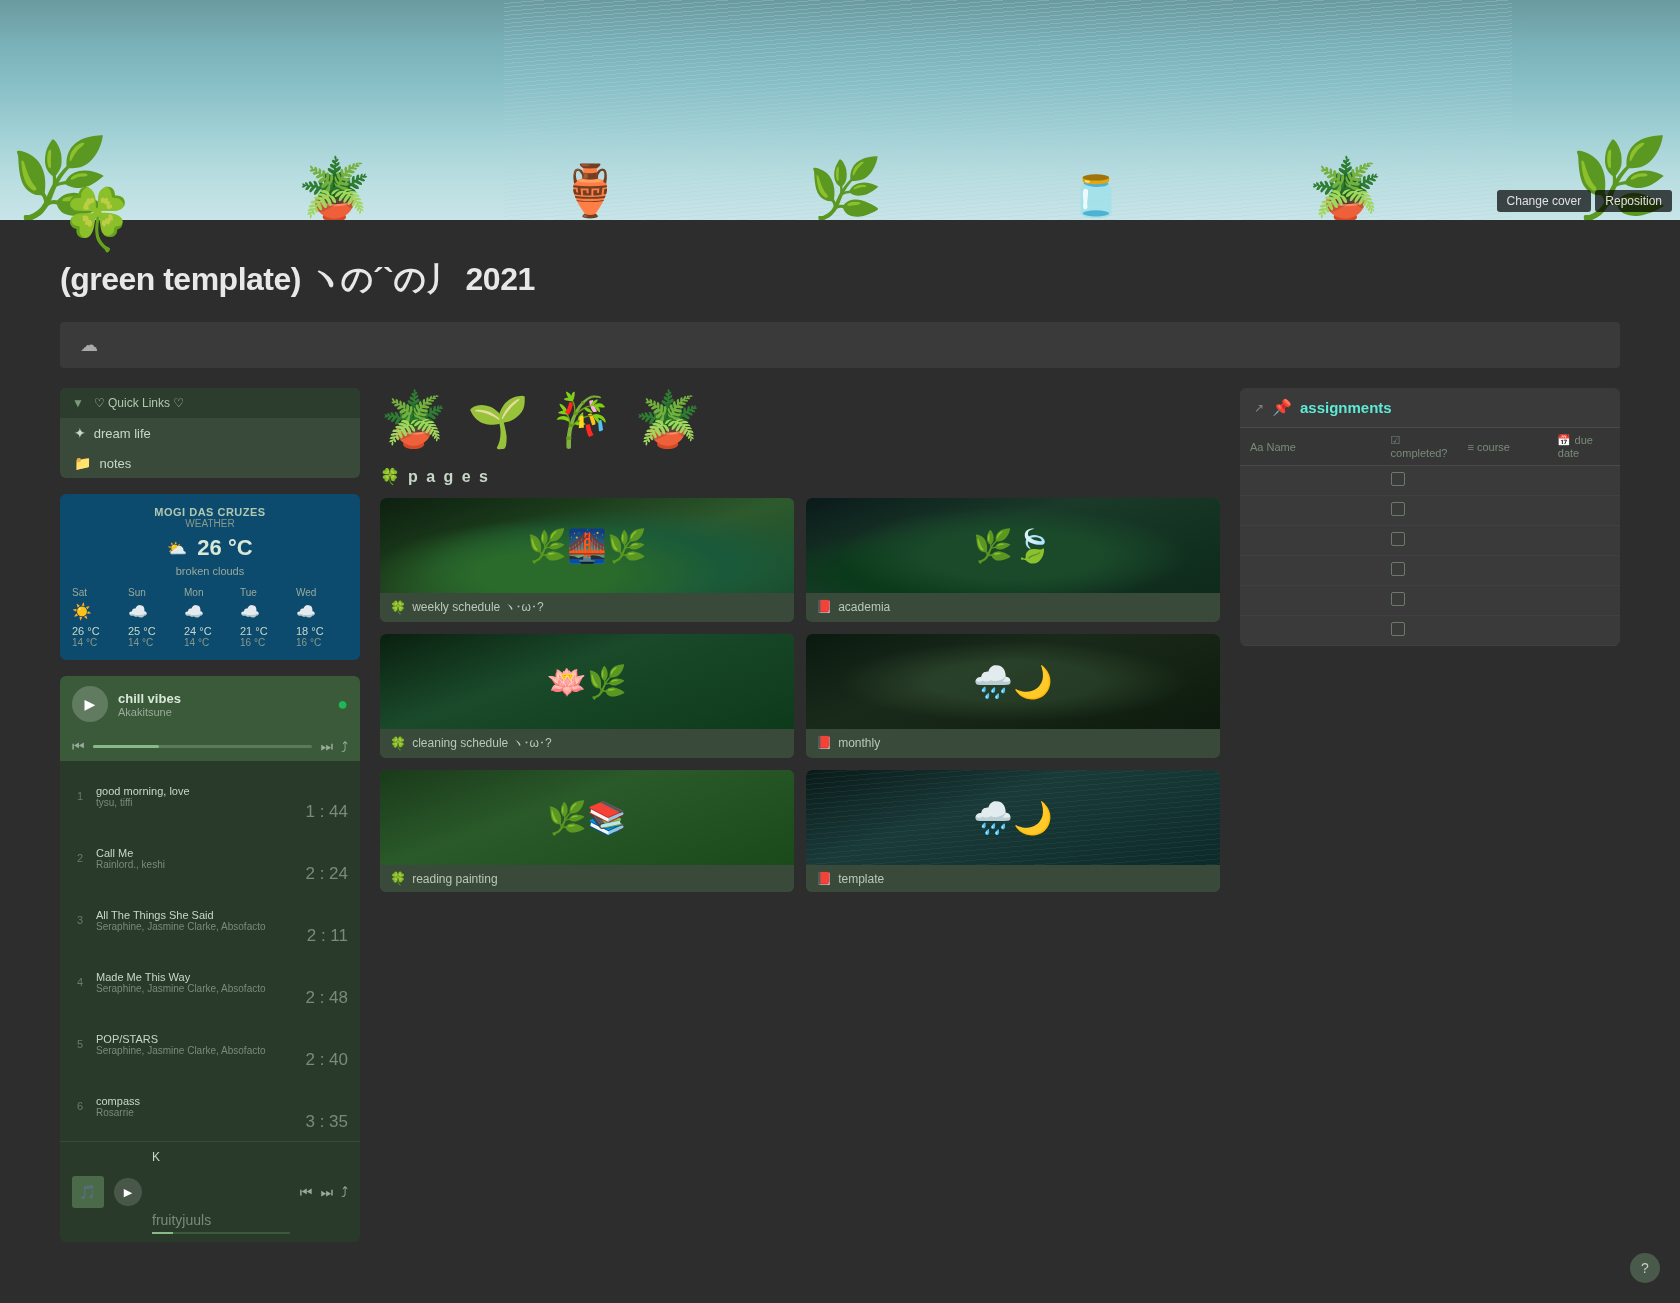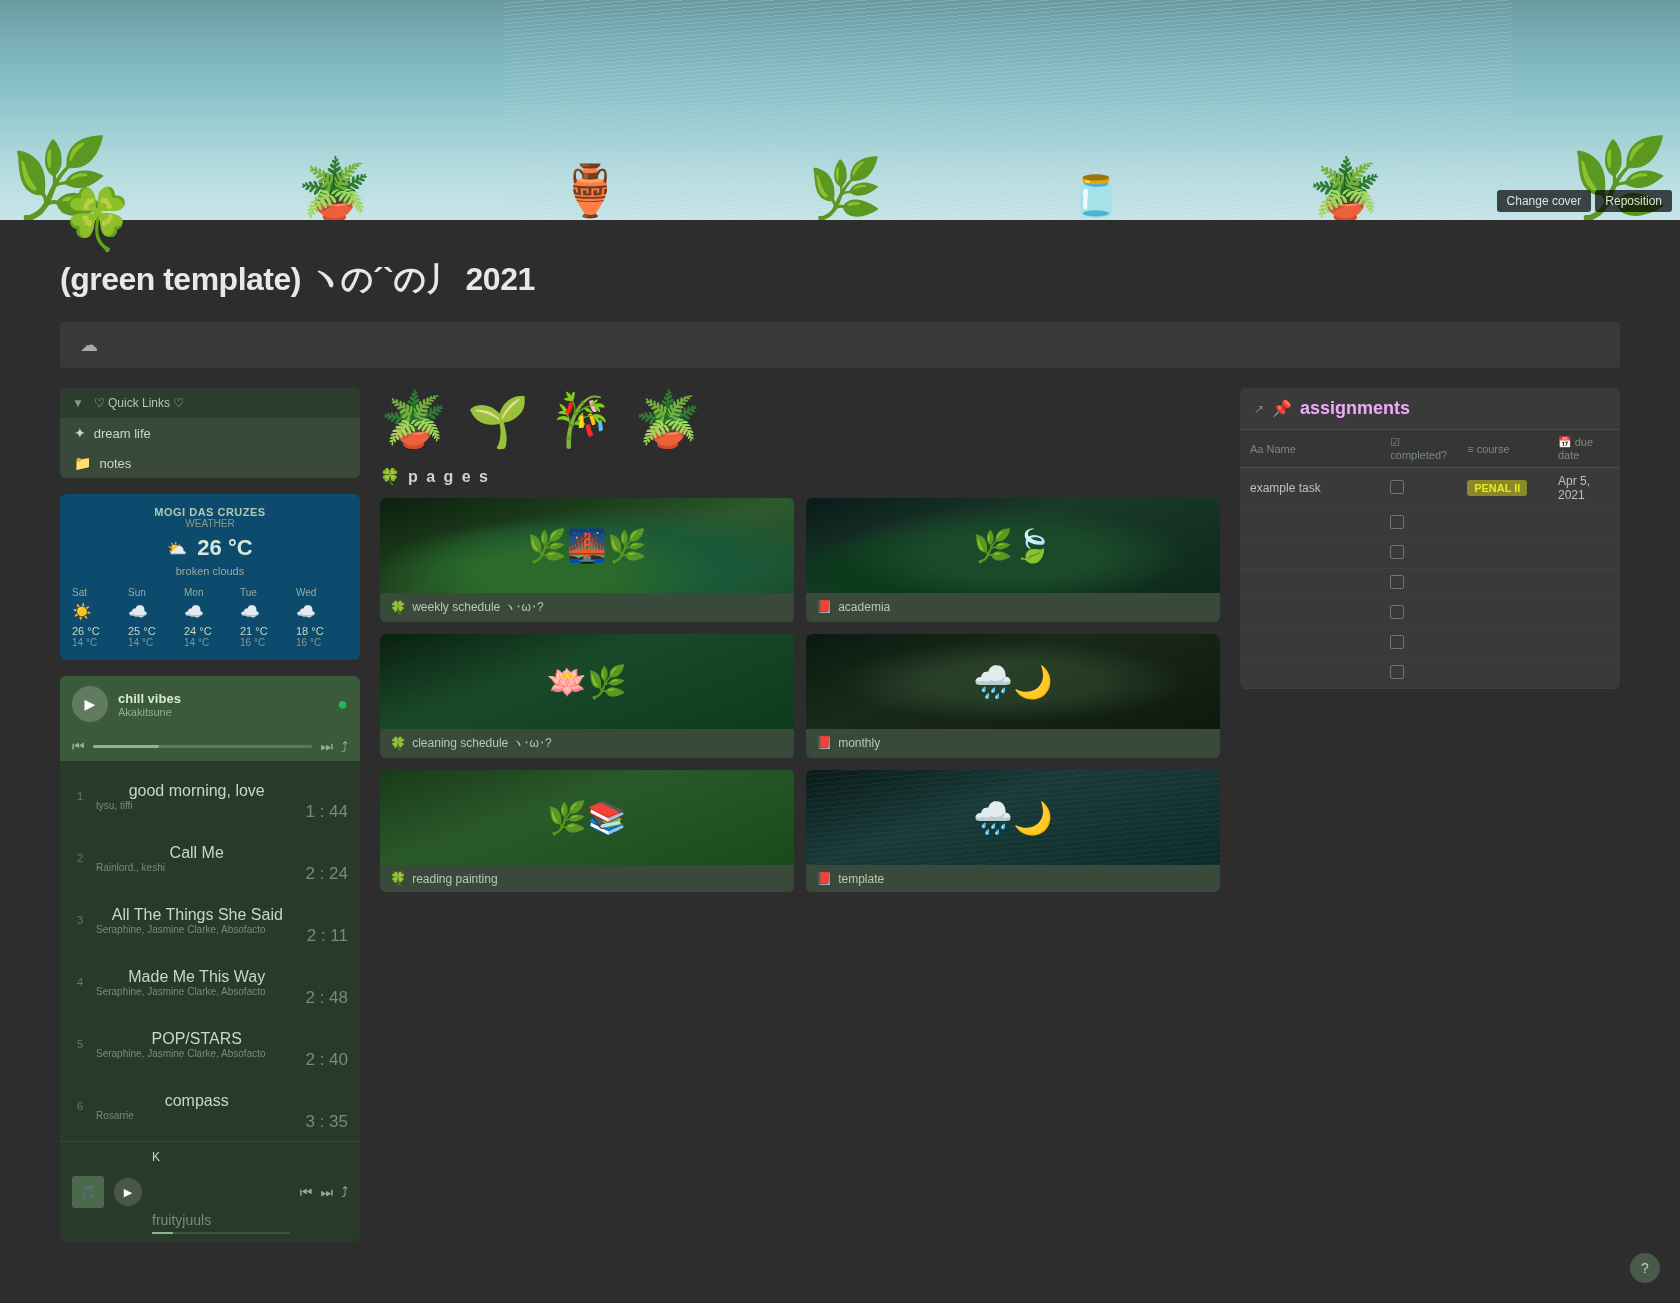"assignments" .assignments-title { color: #f0abfc -> #5eead4; font-size: 18px -> 15px }
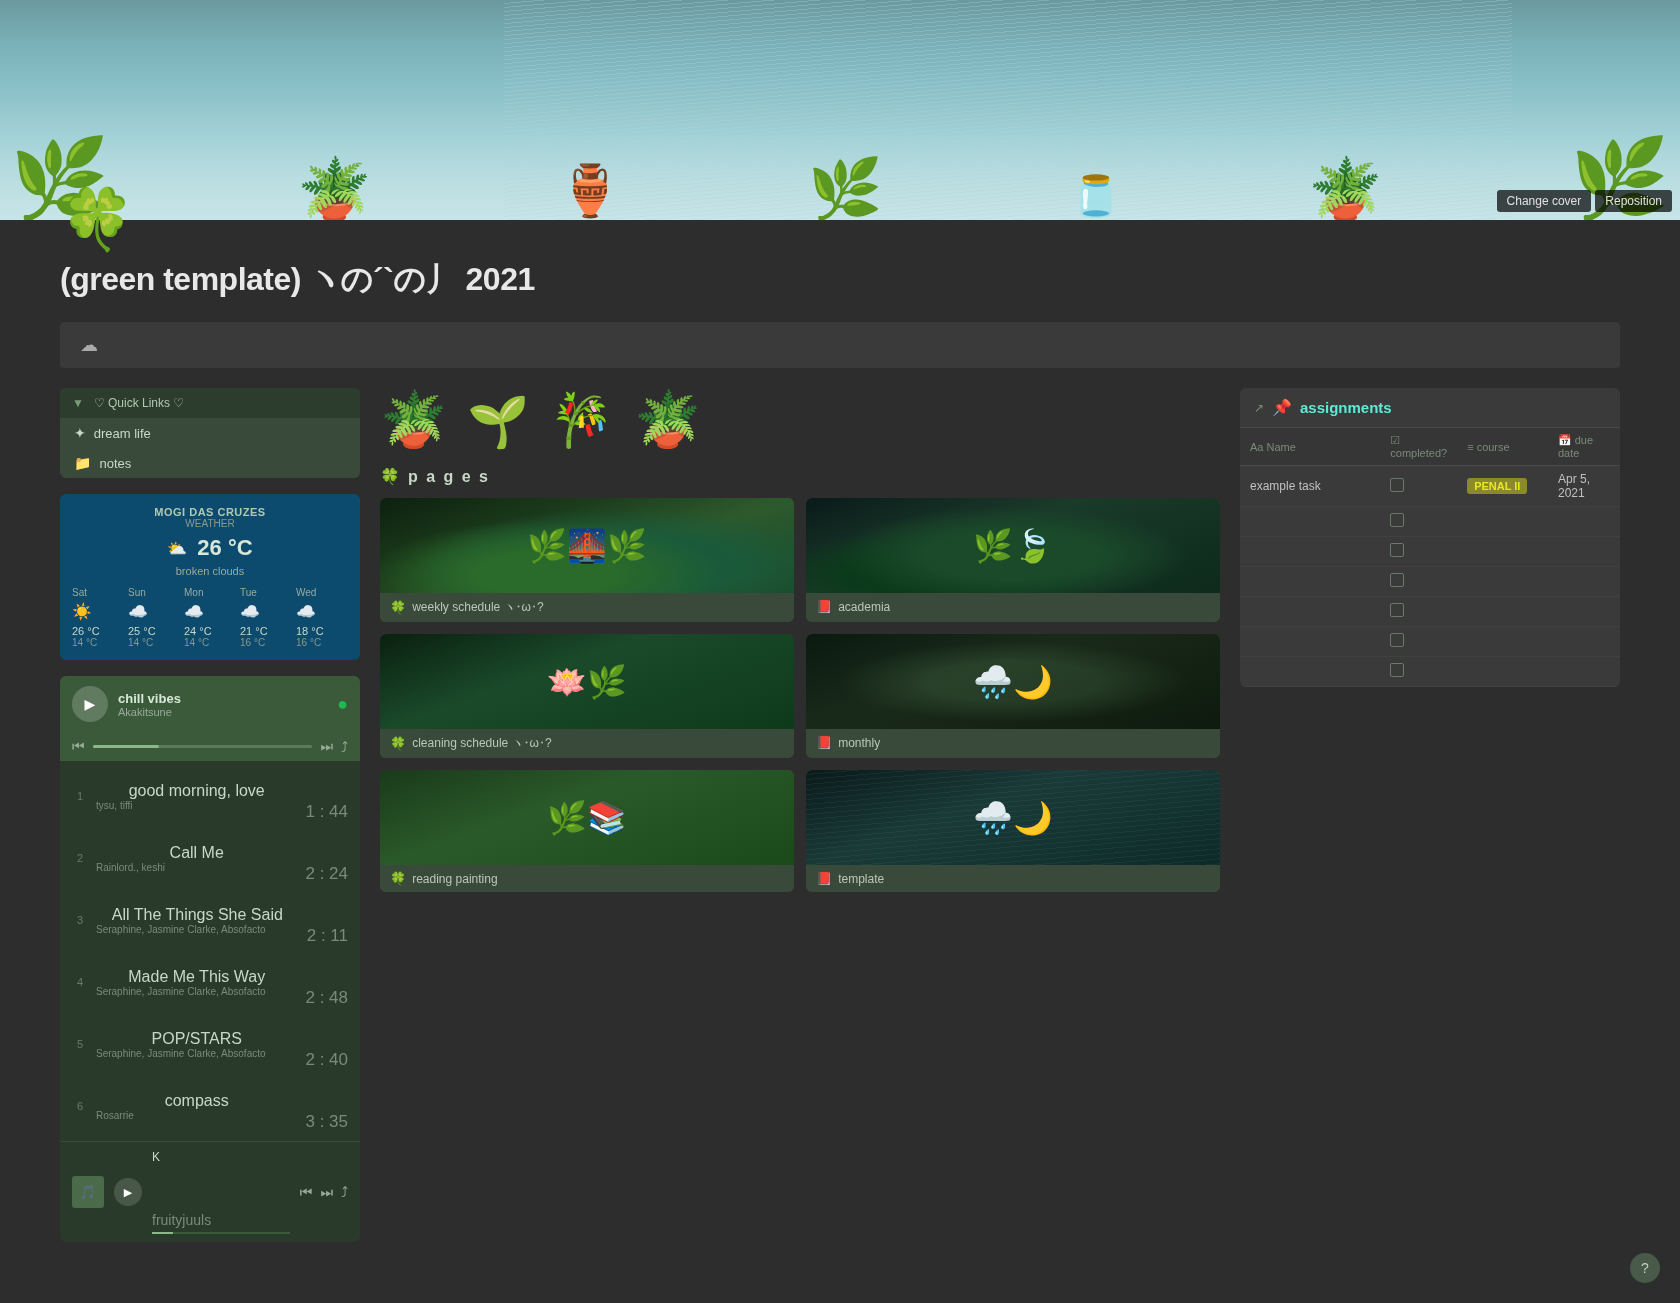"example task" tr { html: <tr> <td>example task</td> <td><span></span></td> <td><span>PENAL II</span></td> <td>Apr 5, 2021</td> </tr> -> none }
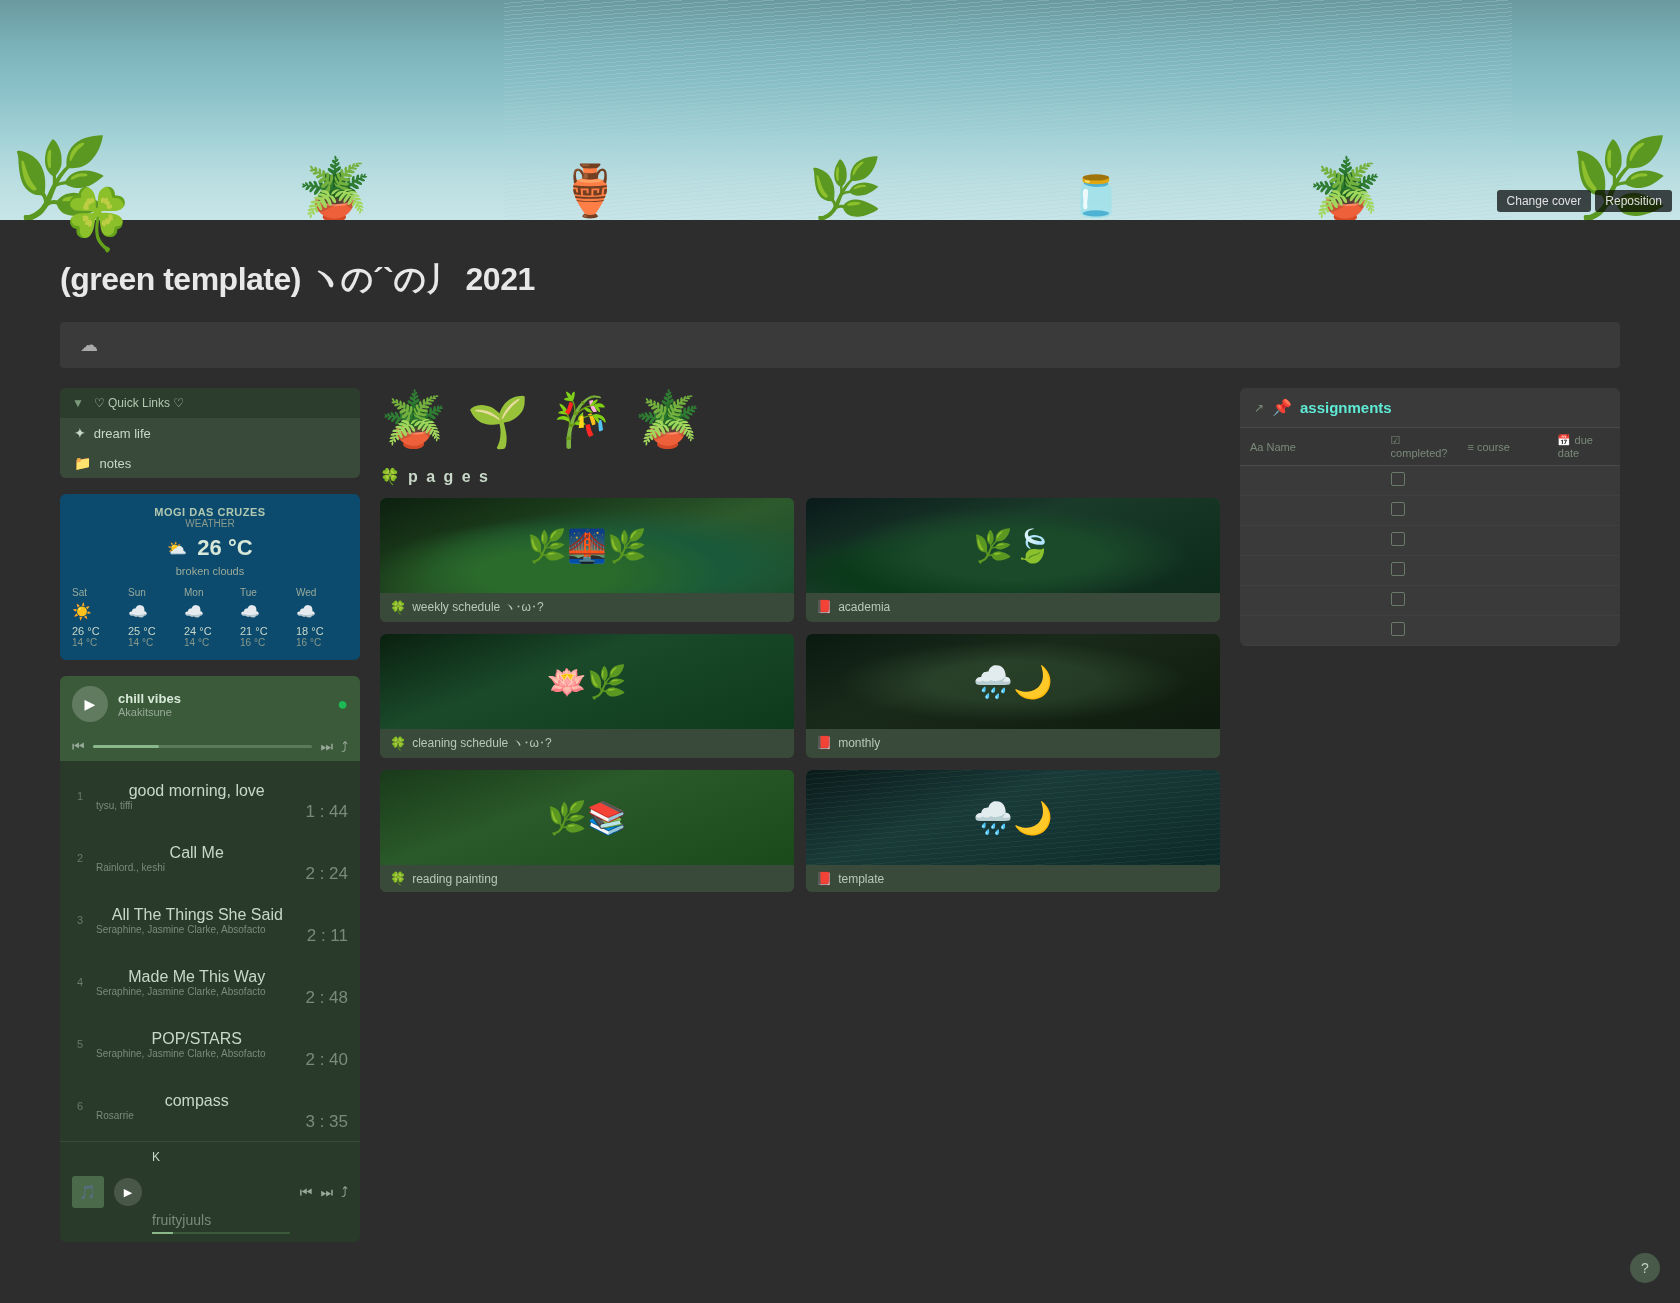"good morning, love" .track-name { font-size: 16px -> 11px; text-align: center -> none }
